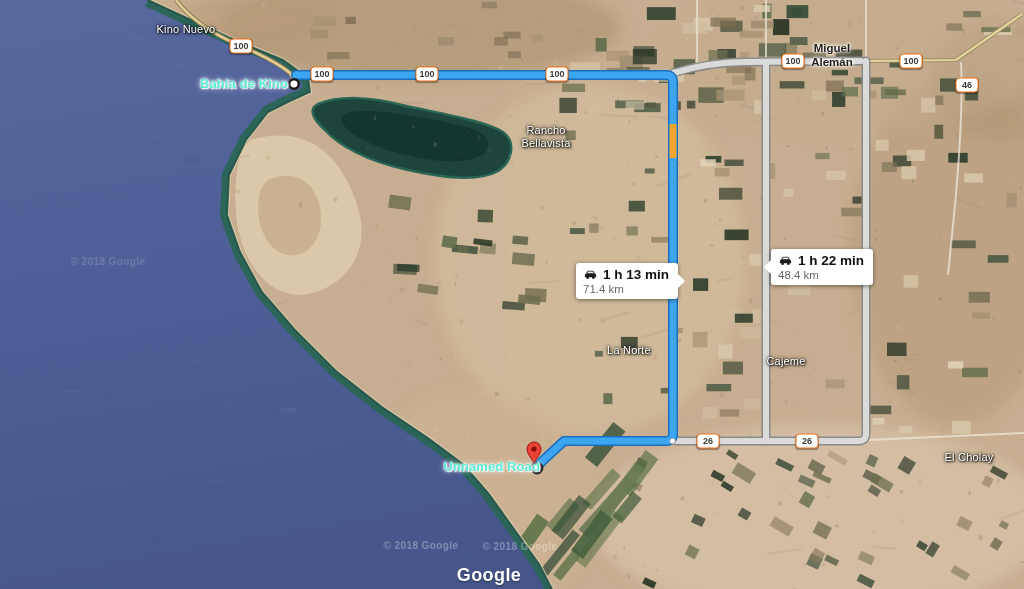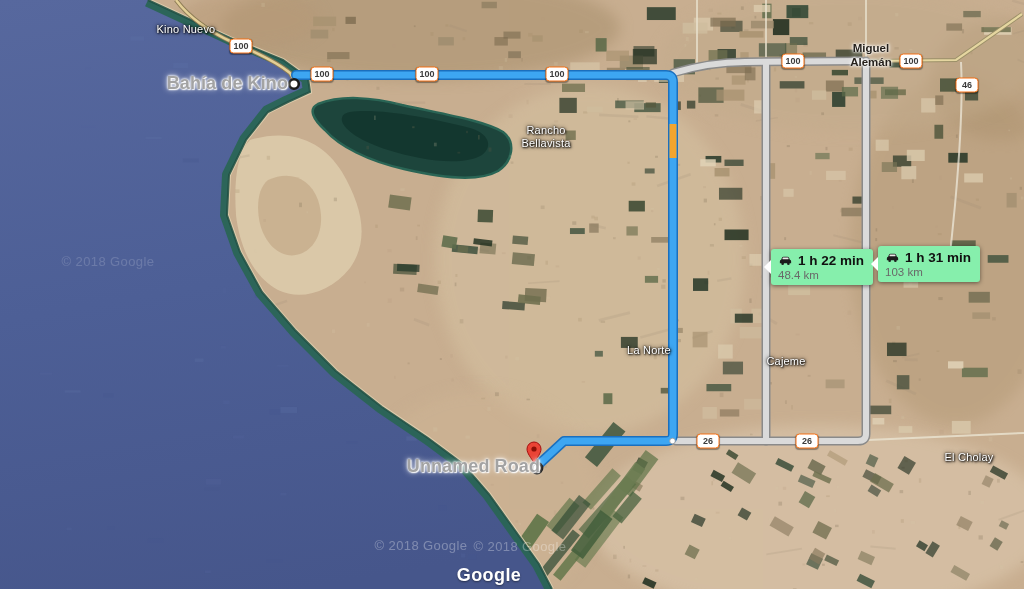"Miguel" div.lbl { left: 871px -> 832px }
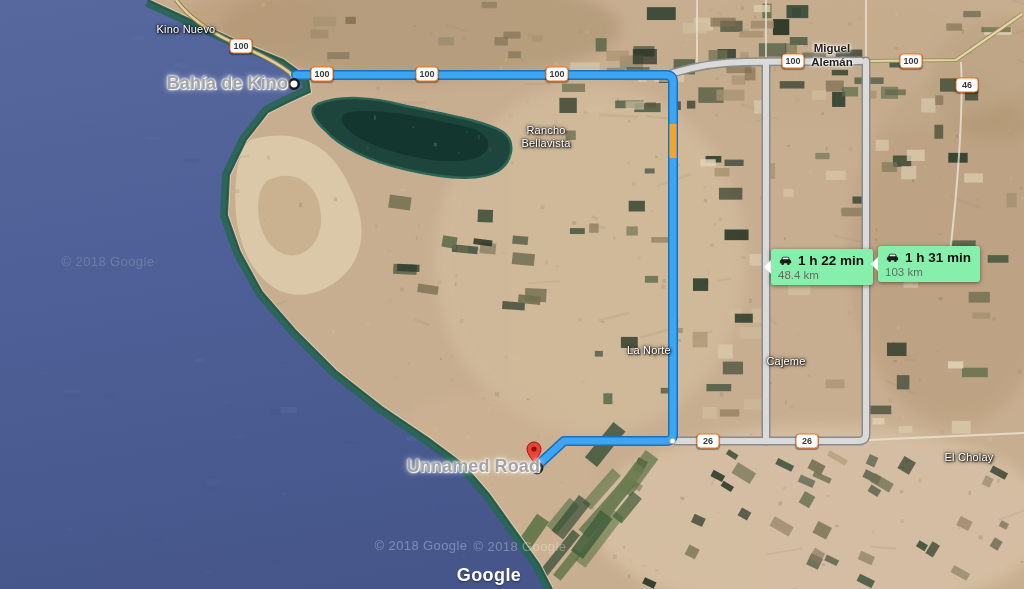"Bahía de Kino" .lbl.town { color: #a3a3a3 -> #5eead4; font-size: 18px -> 13px }
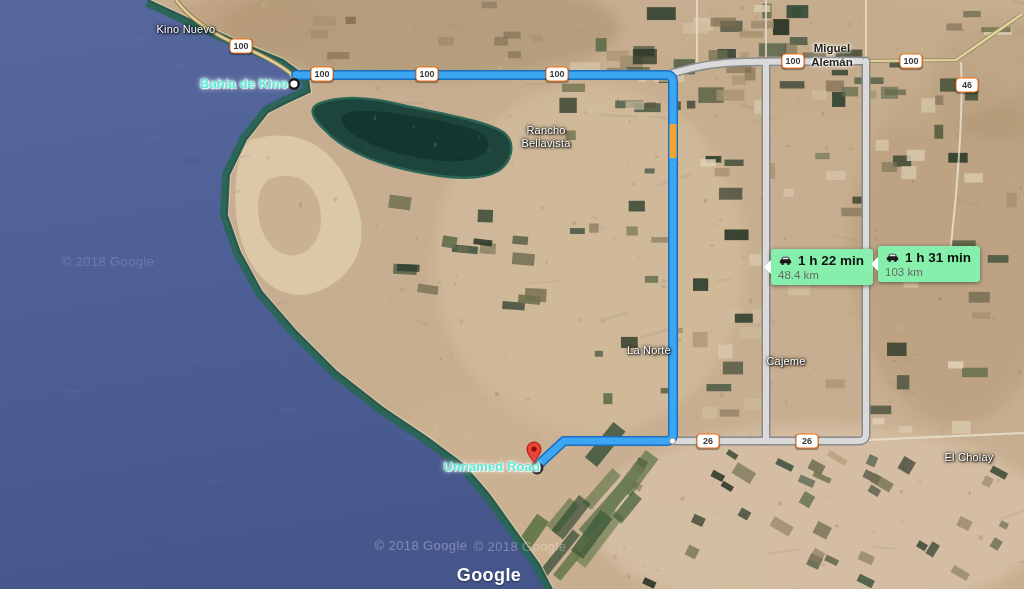"© 2018 Google" .wm { font-size: 13px -> 10px; font-weight: normal -> bold }
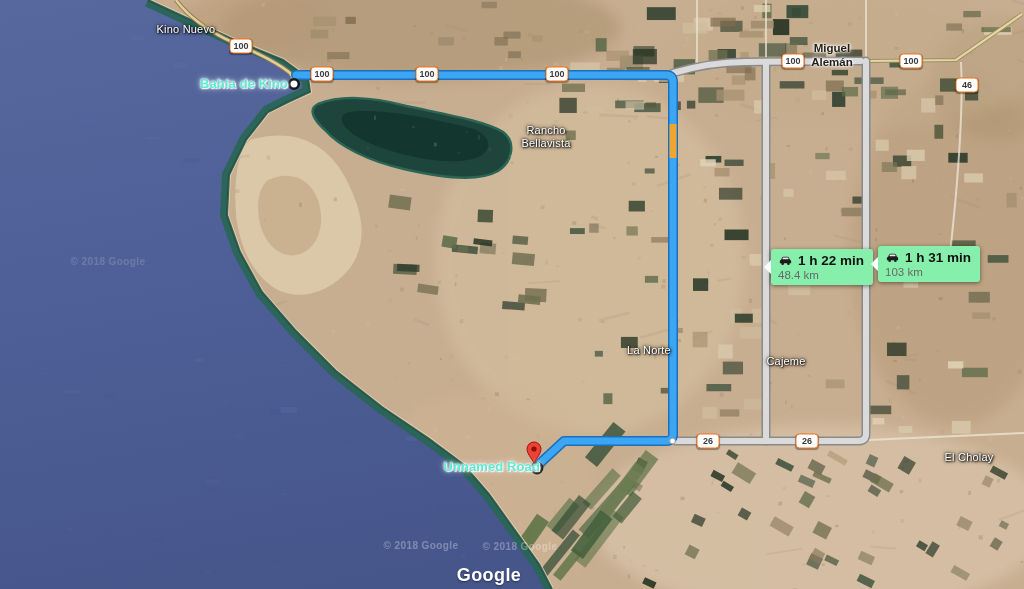"1 h 22 min" .bubble { background: #86efac -> #ffffff }
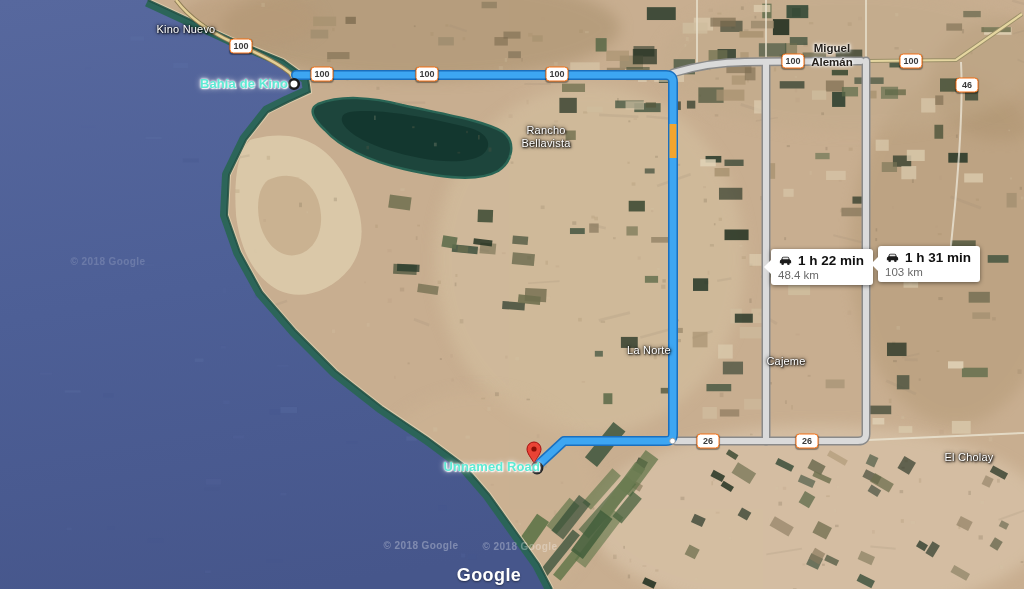"1 h 31 min" div.bubble { html: <div> <div> <span> <svg> <path></path> <rect></rect> <circle></circle> <circle></circle> </svg> </span> <span>1 h 31 min</span> </div> <div>103 km</div> </div> -> none }
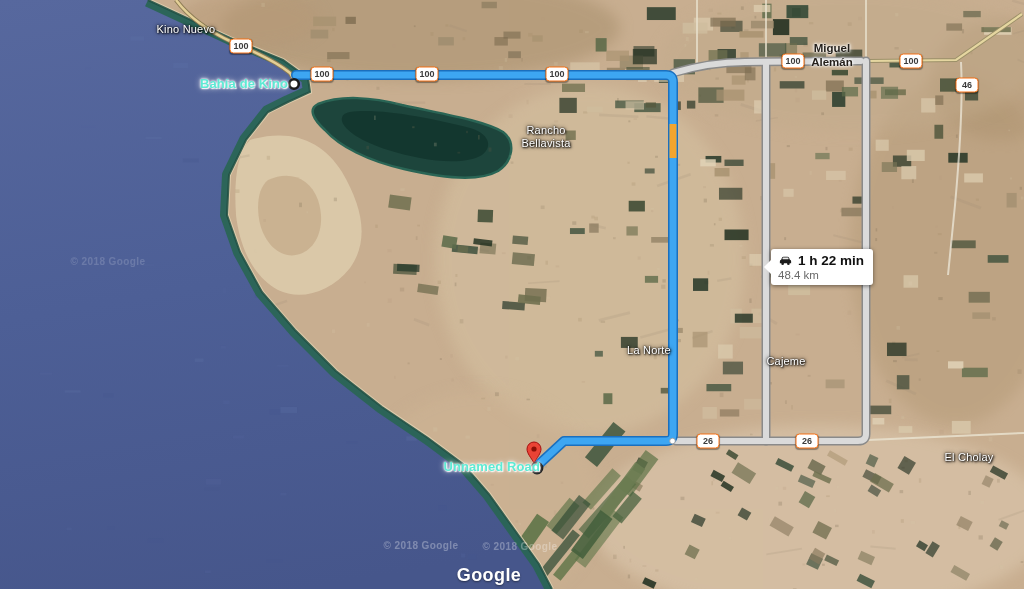"1 h 13 min" div.bubble { html: none -> <div> <div> <span> <svg> <path></path> <rect></rect> <circle></circle> <circle></circle> </svg> </span> <span>1 h 13 min</span> </div> <div>71.4 km</div> </div> }
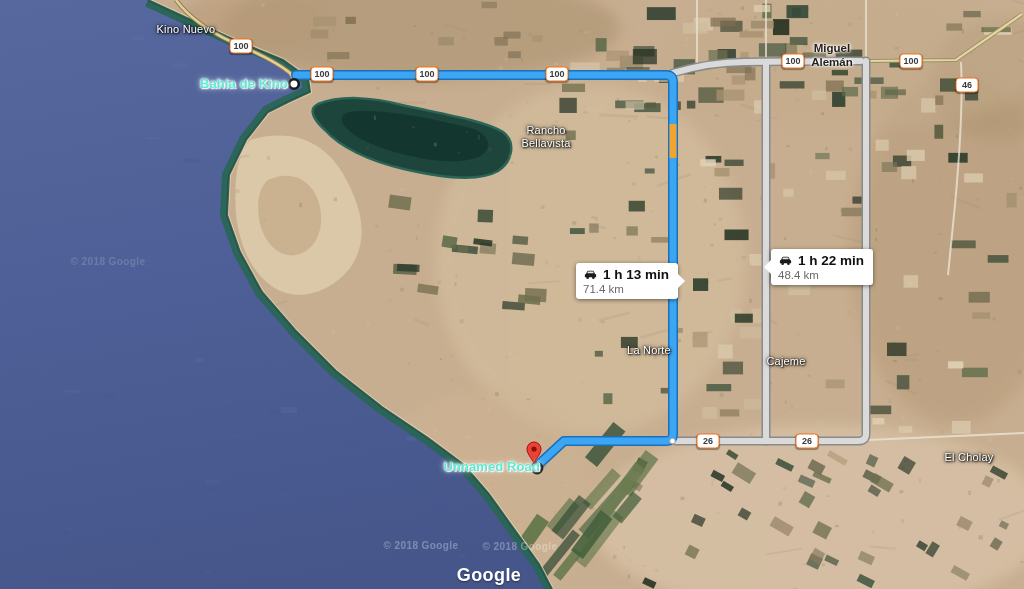"La Norte" div.lbl { left: 649px -> 629px }
